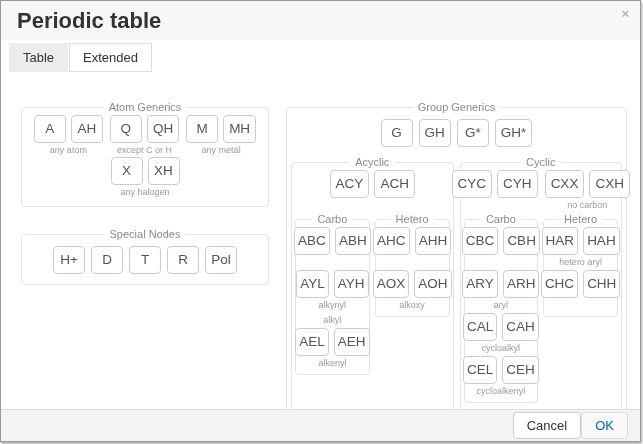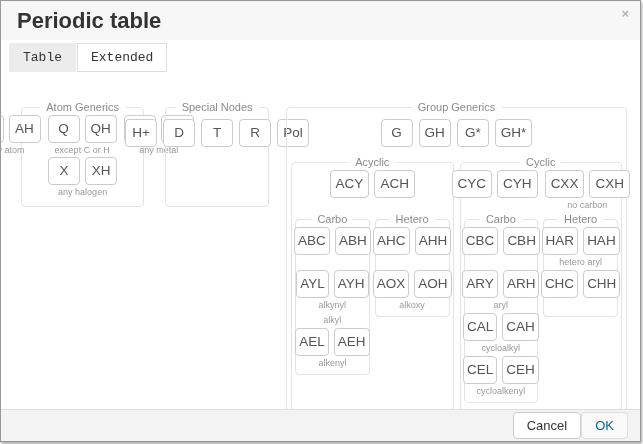"Table" .tab { font-family: Liberation Mono, monospace -> none }
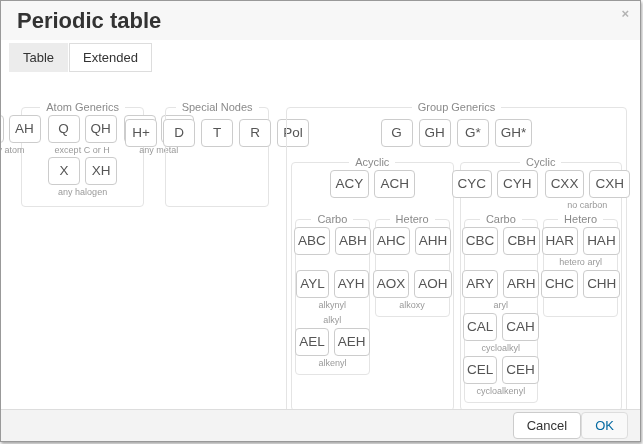"Atom Generics" .col-left { flex-direction: row -> column }
